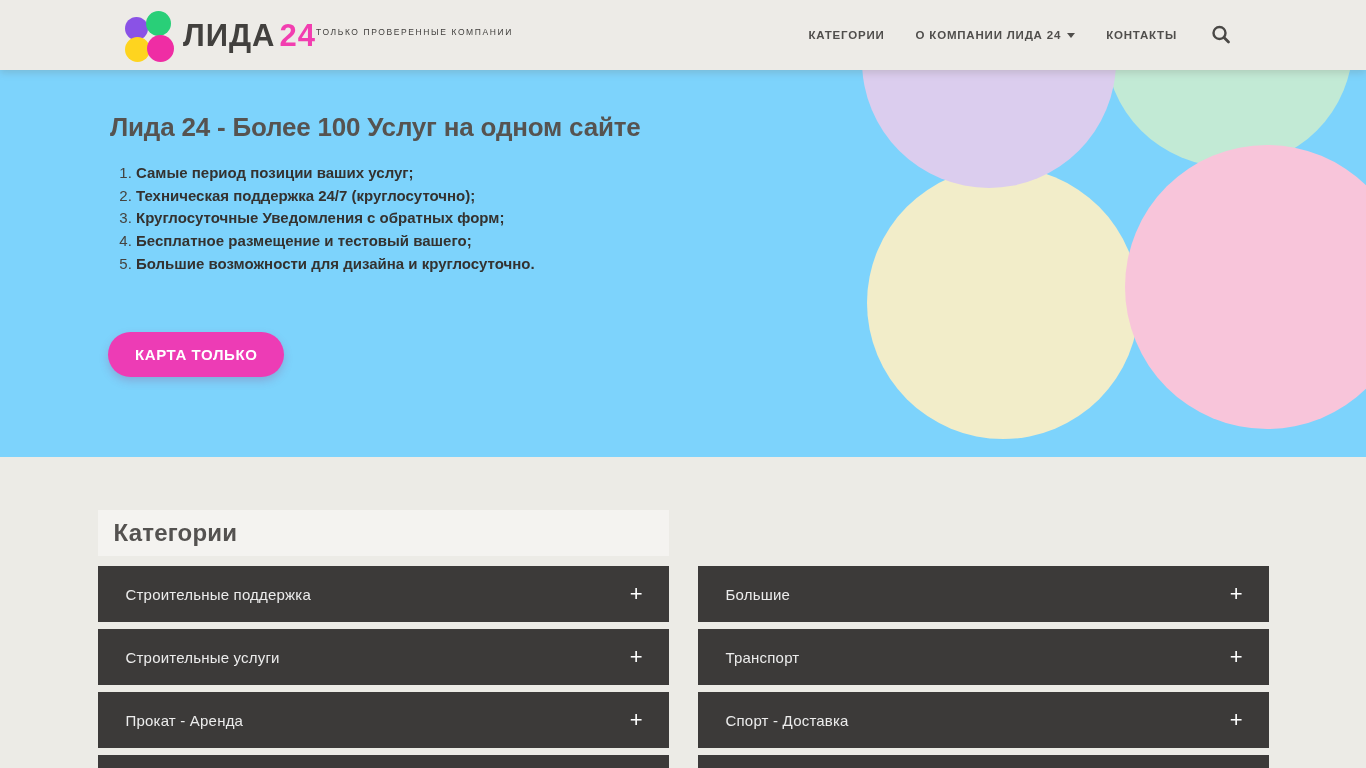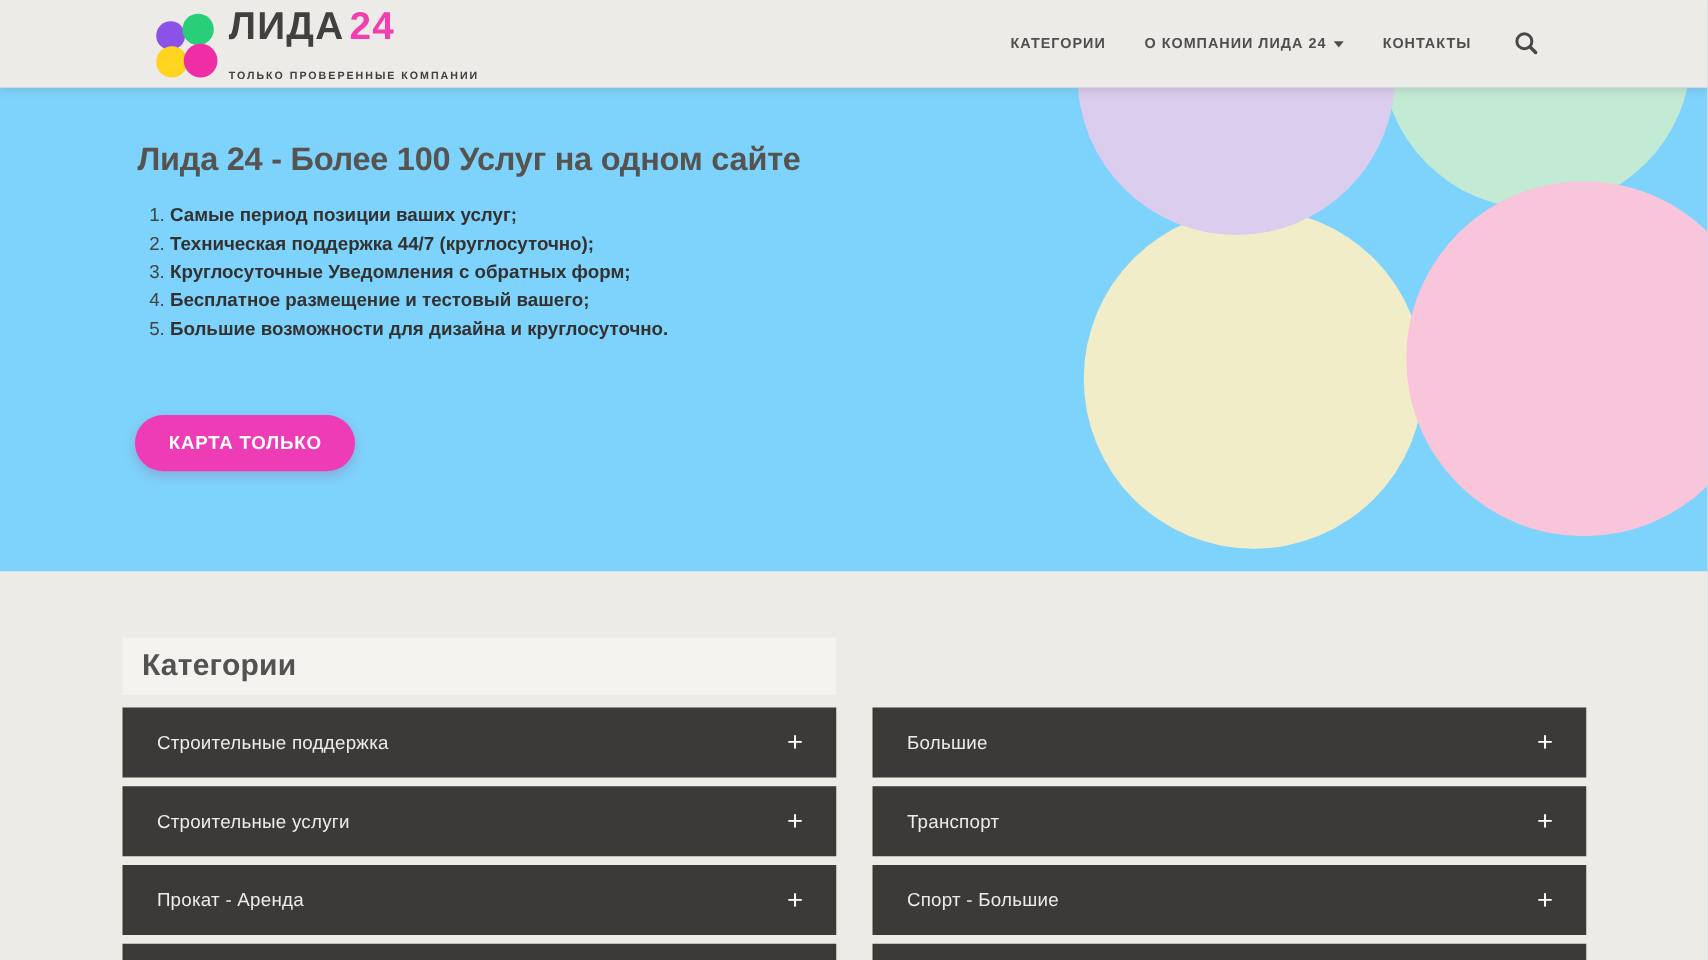"ЛИДА24" .logo-text { flex-direction: column -> row; text-align: none -> center }
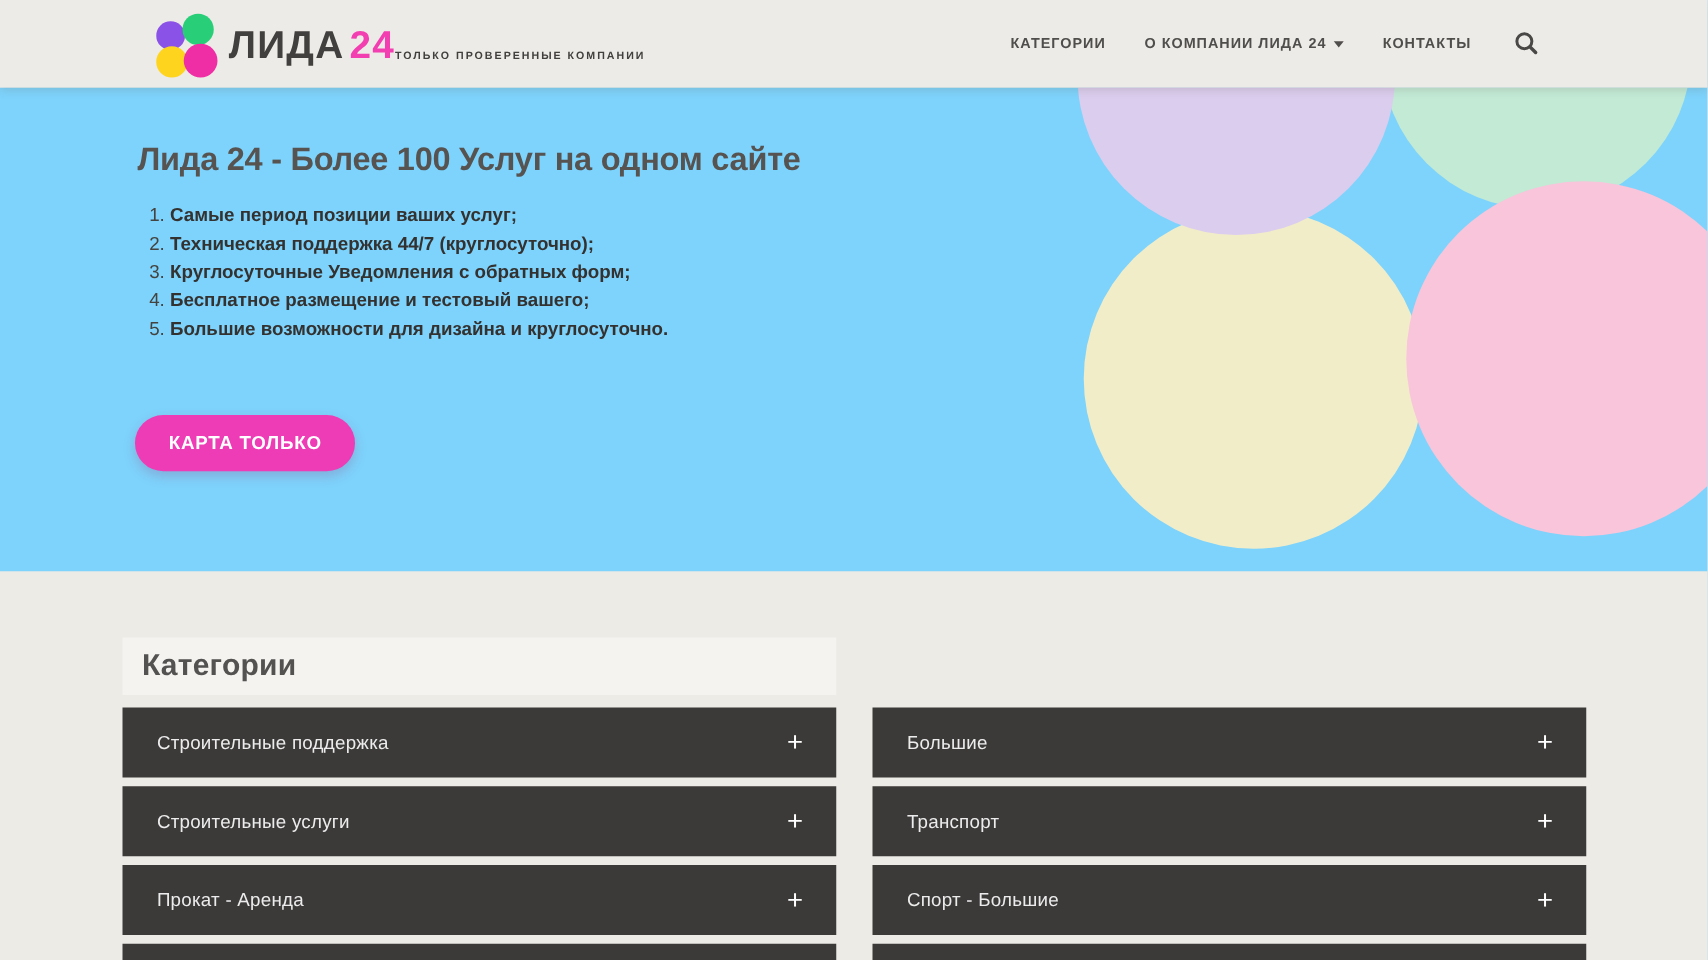"ТОЛЬКО ПРОВЕРЕННЫЕ КОМПАНИИ" .logo-tagline { font-weight: 700 -> 400; margin-top: 20px -> 8px }
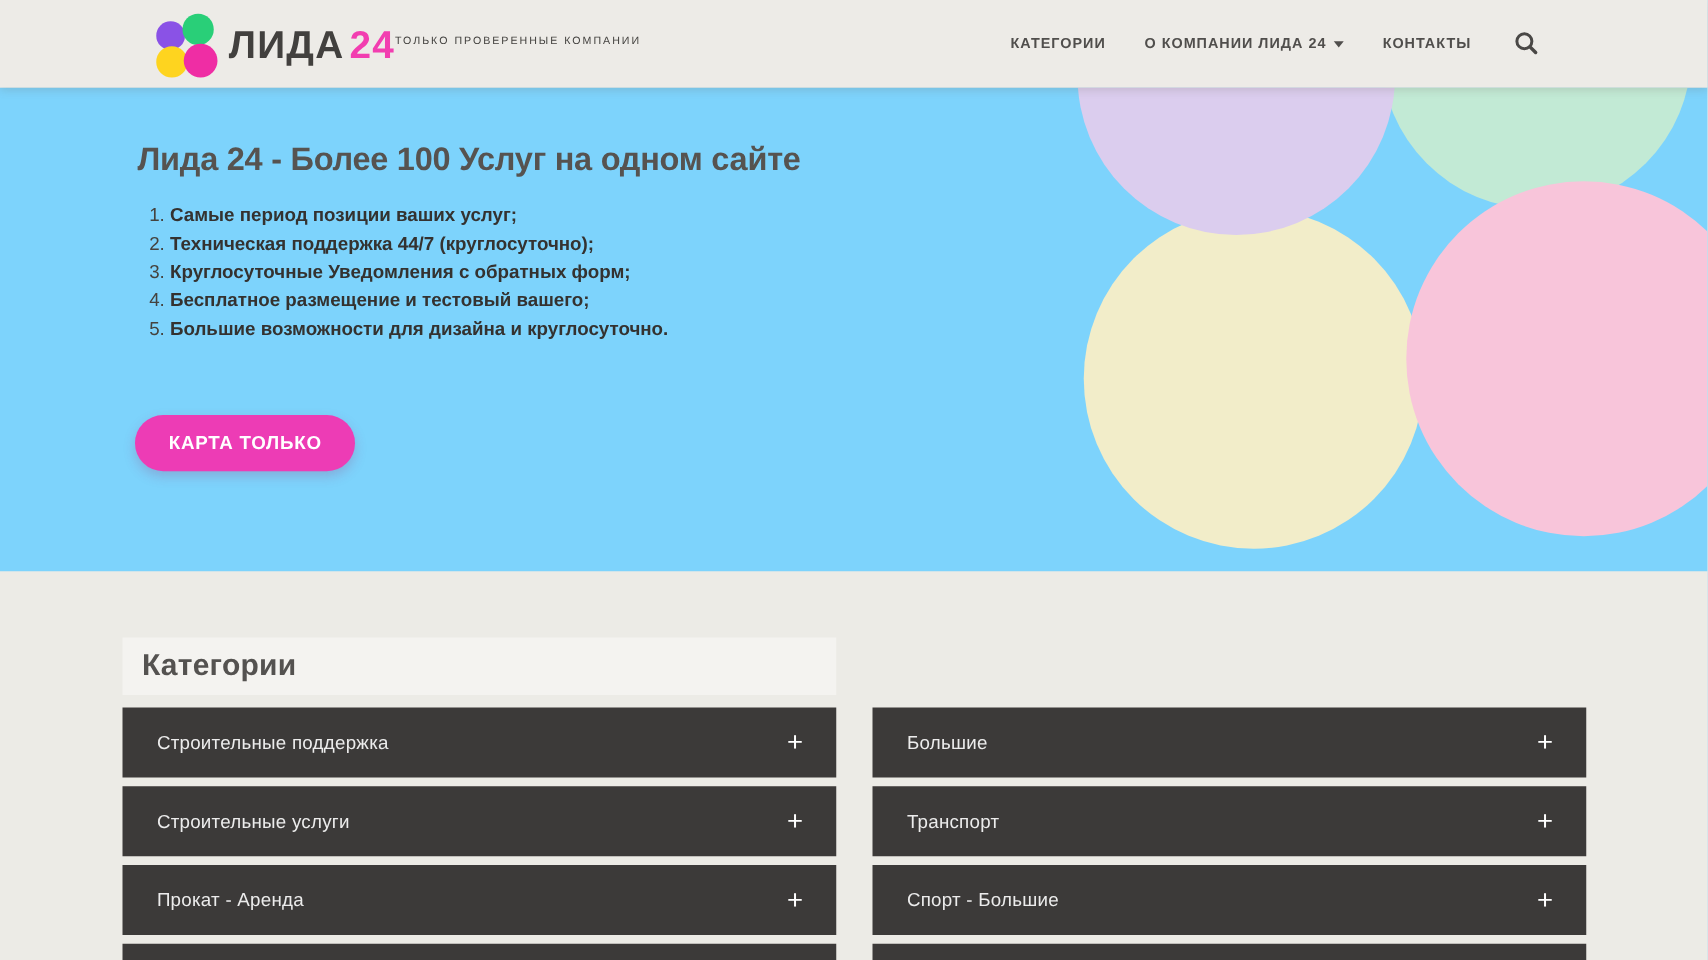"Техническая поддержка 44/7" li { text: 44/7 -> 24/7 }
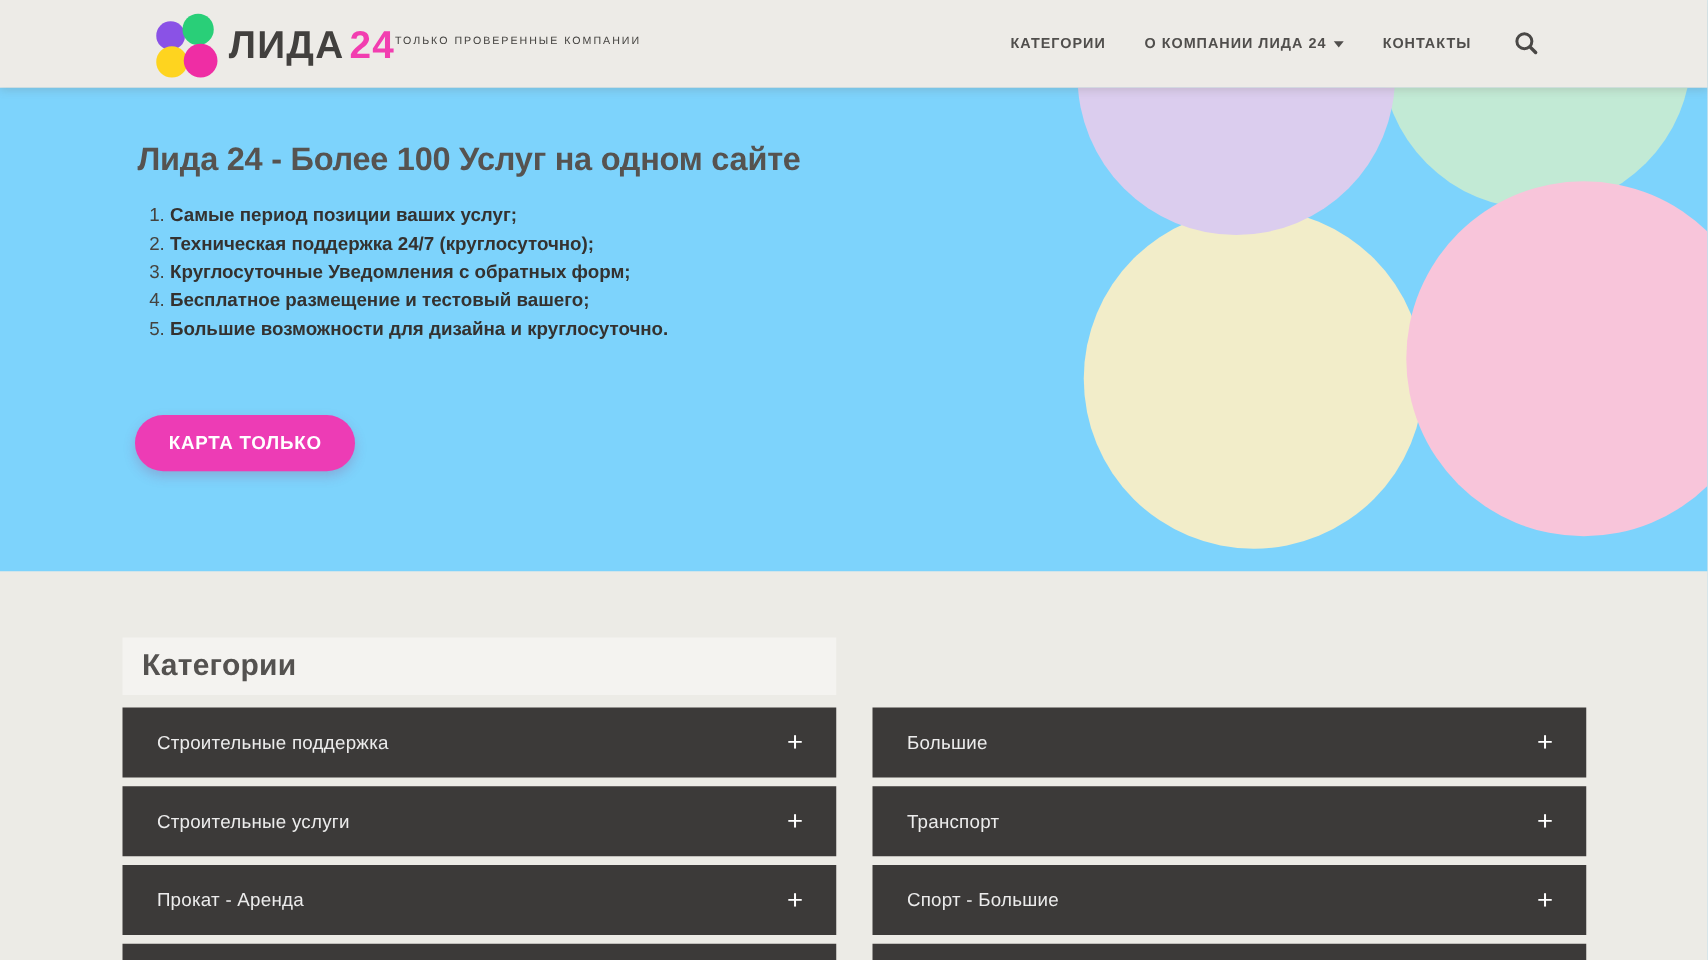"Спорт - Большие" span.cat-label { text: Большие -> Доставка }
